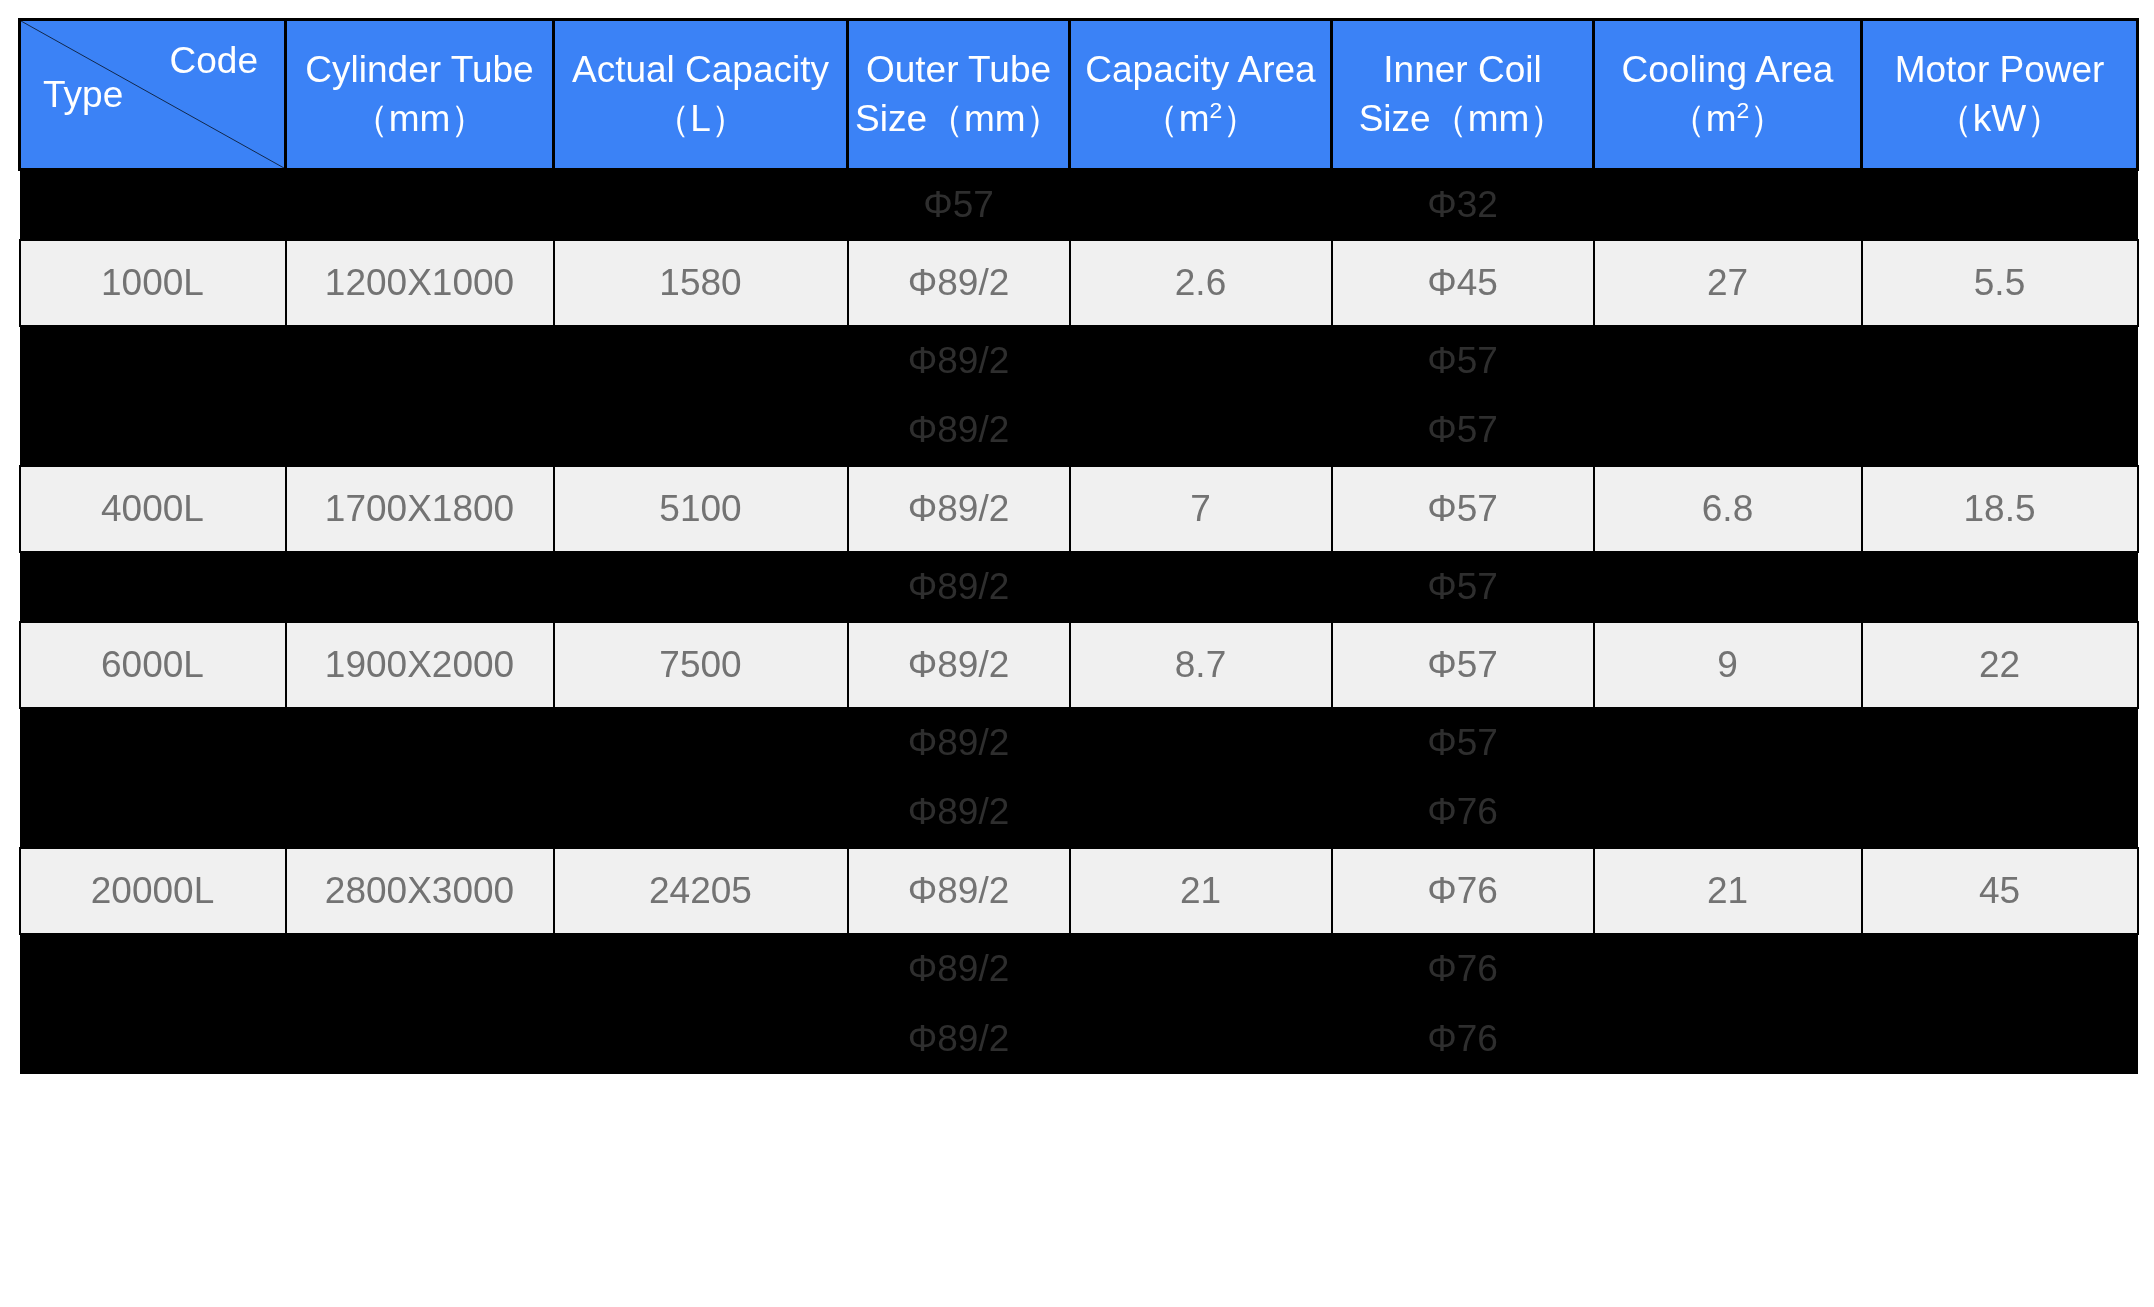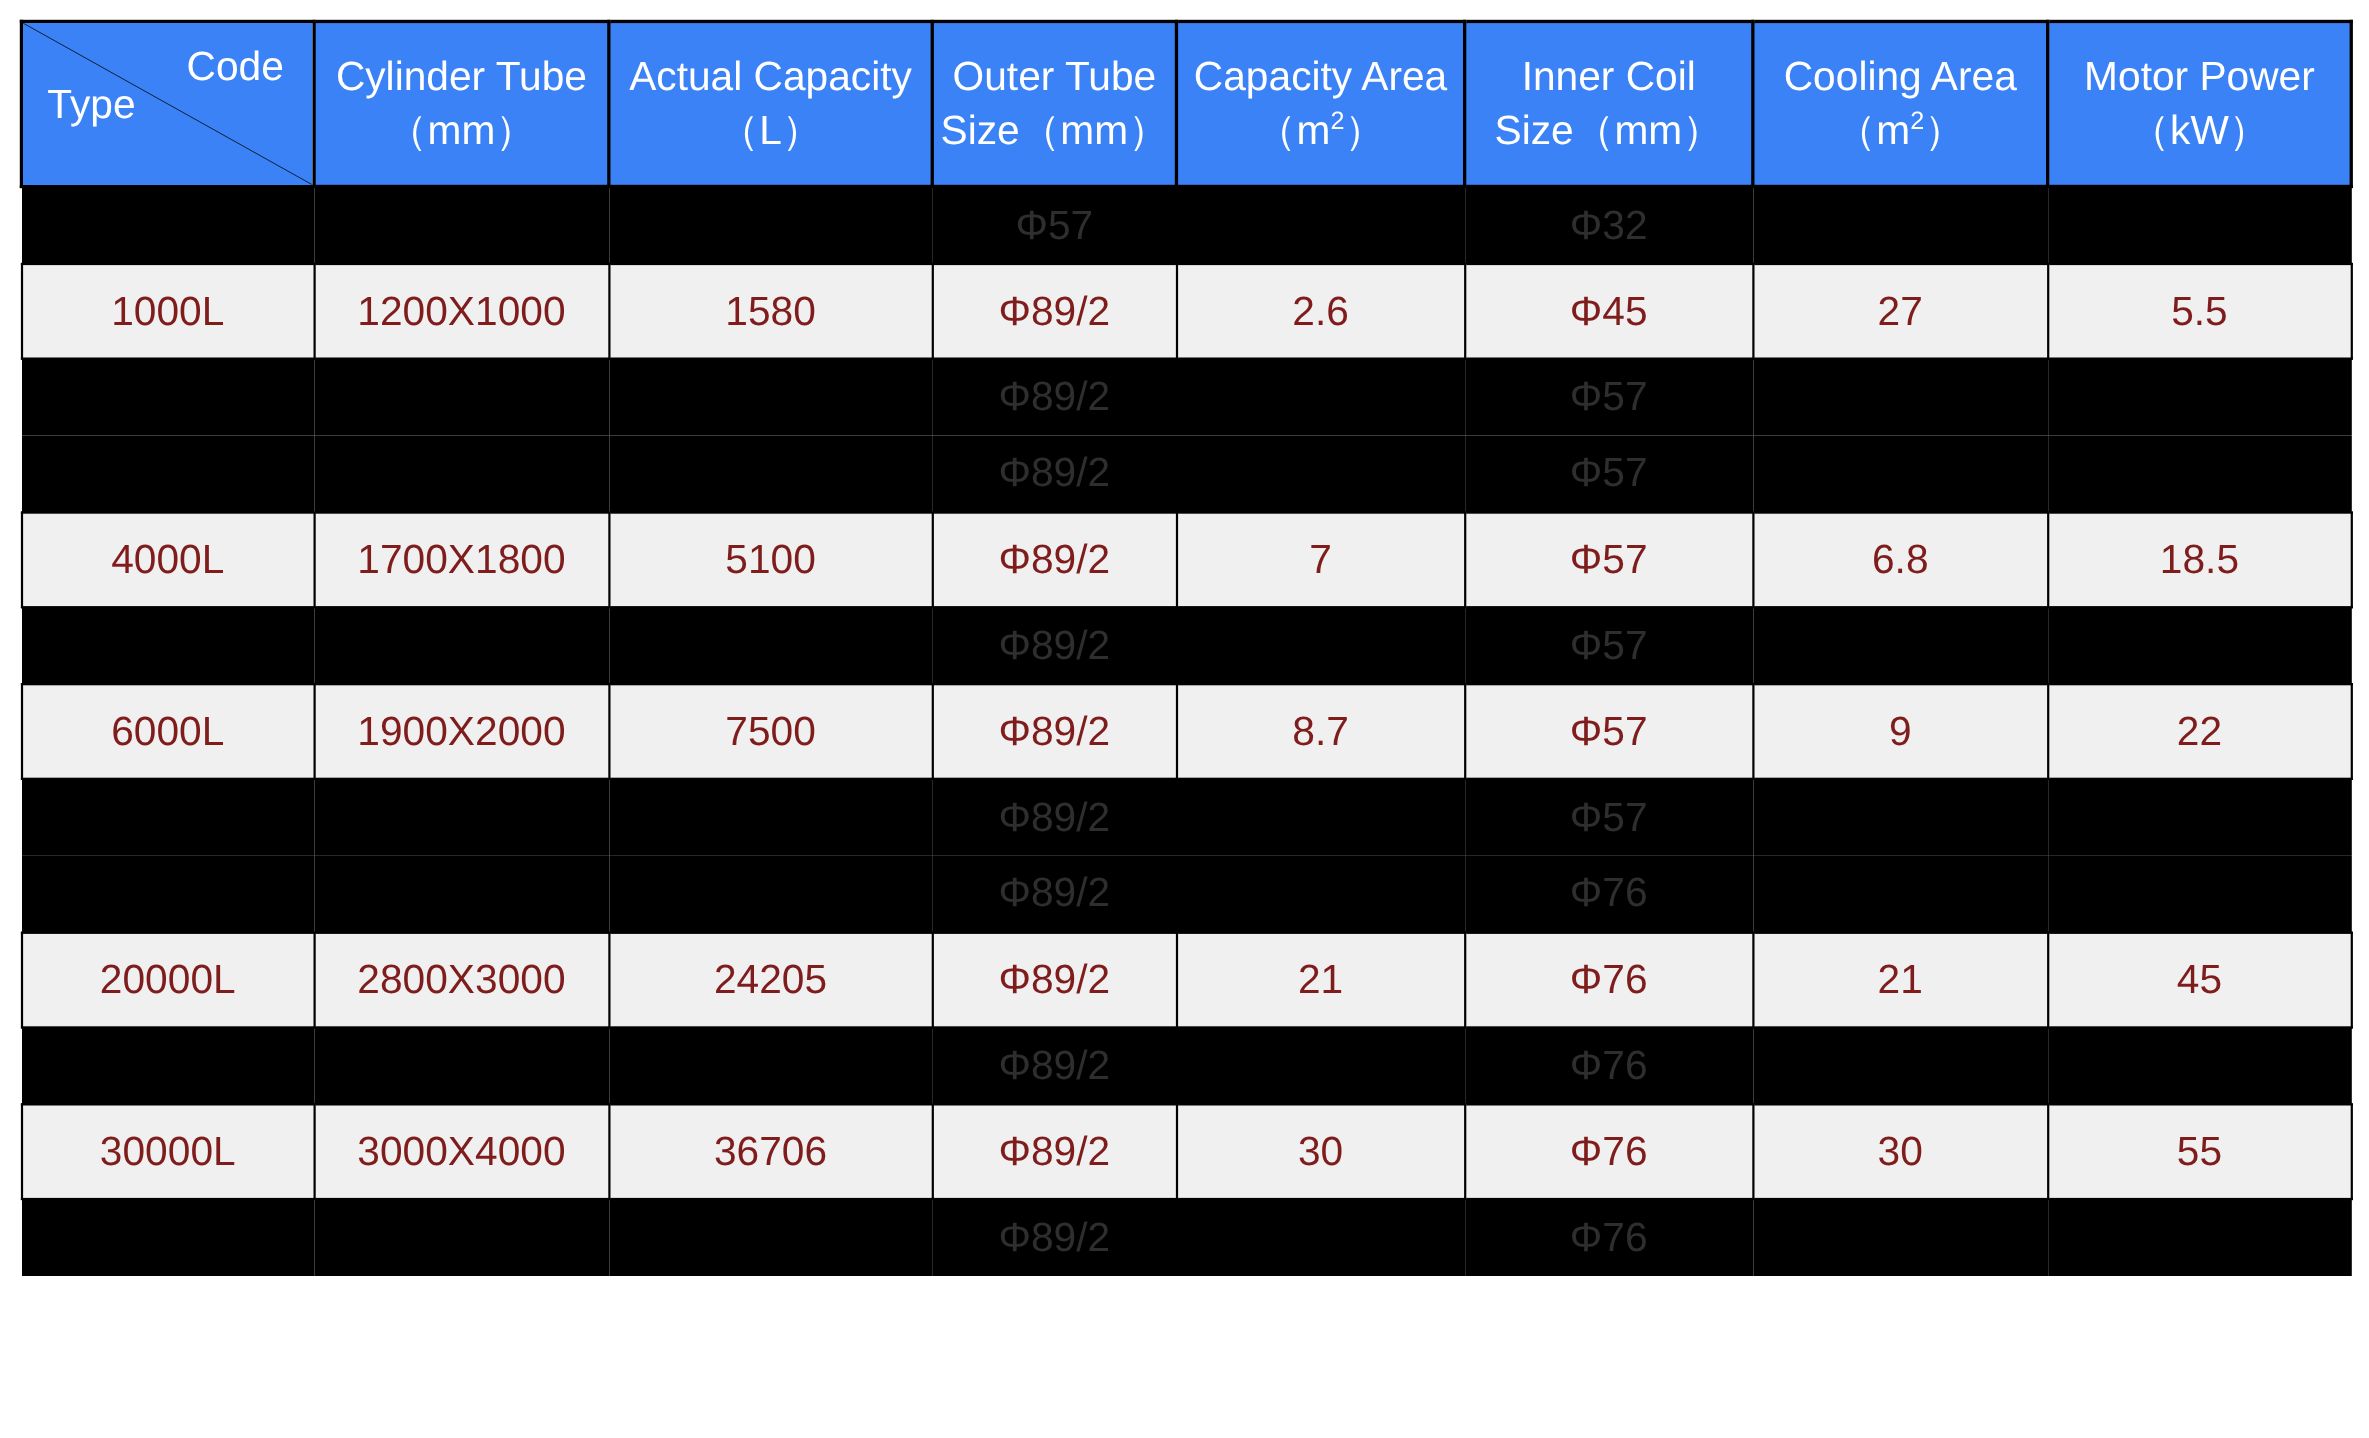"1000L" tr.data-row td { color: #7f1d1d -> #737373 }
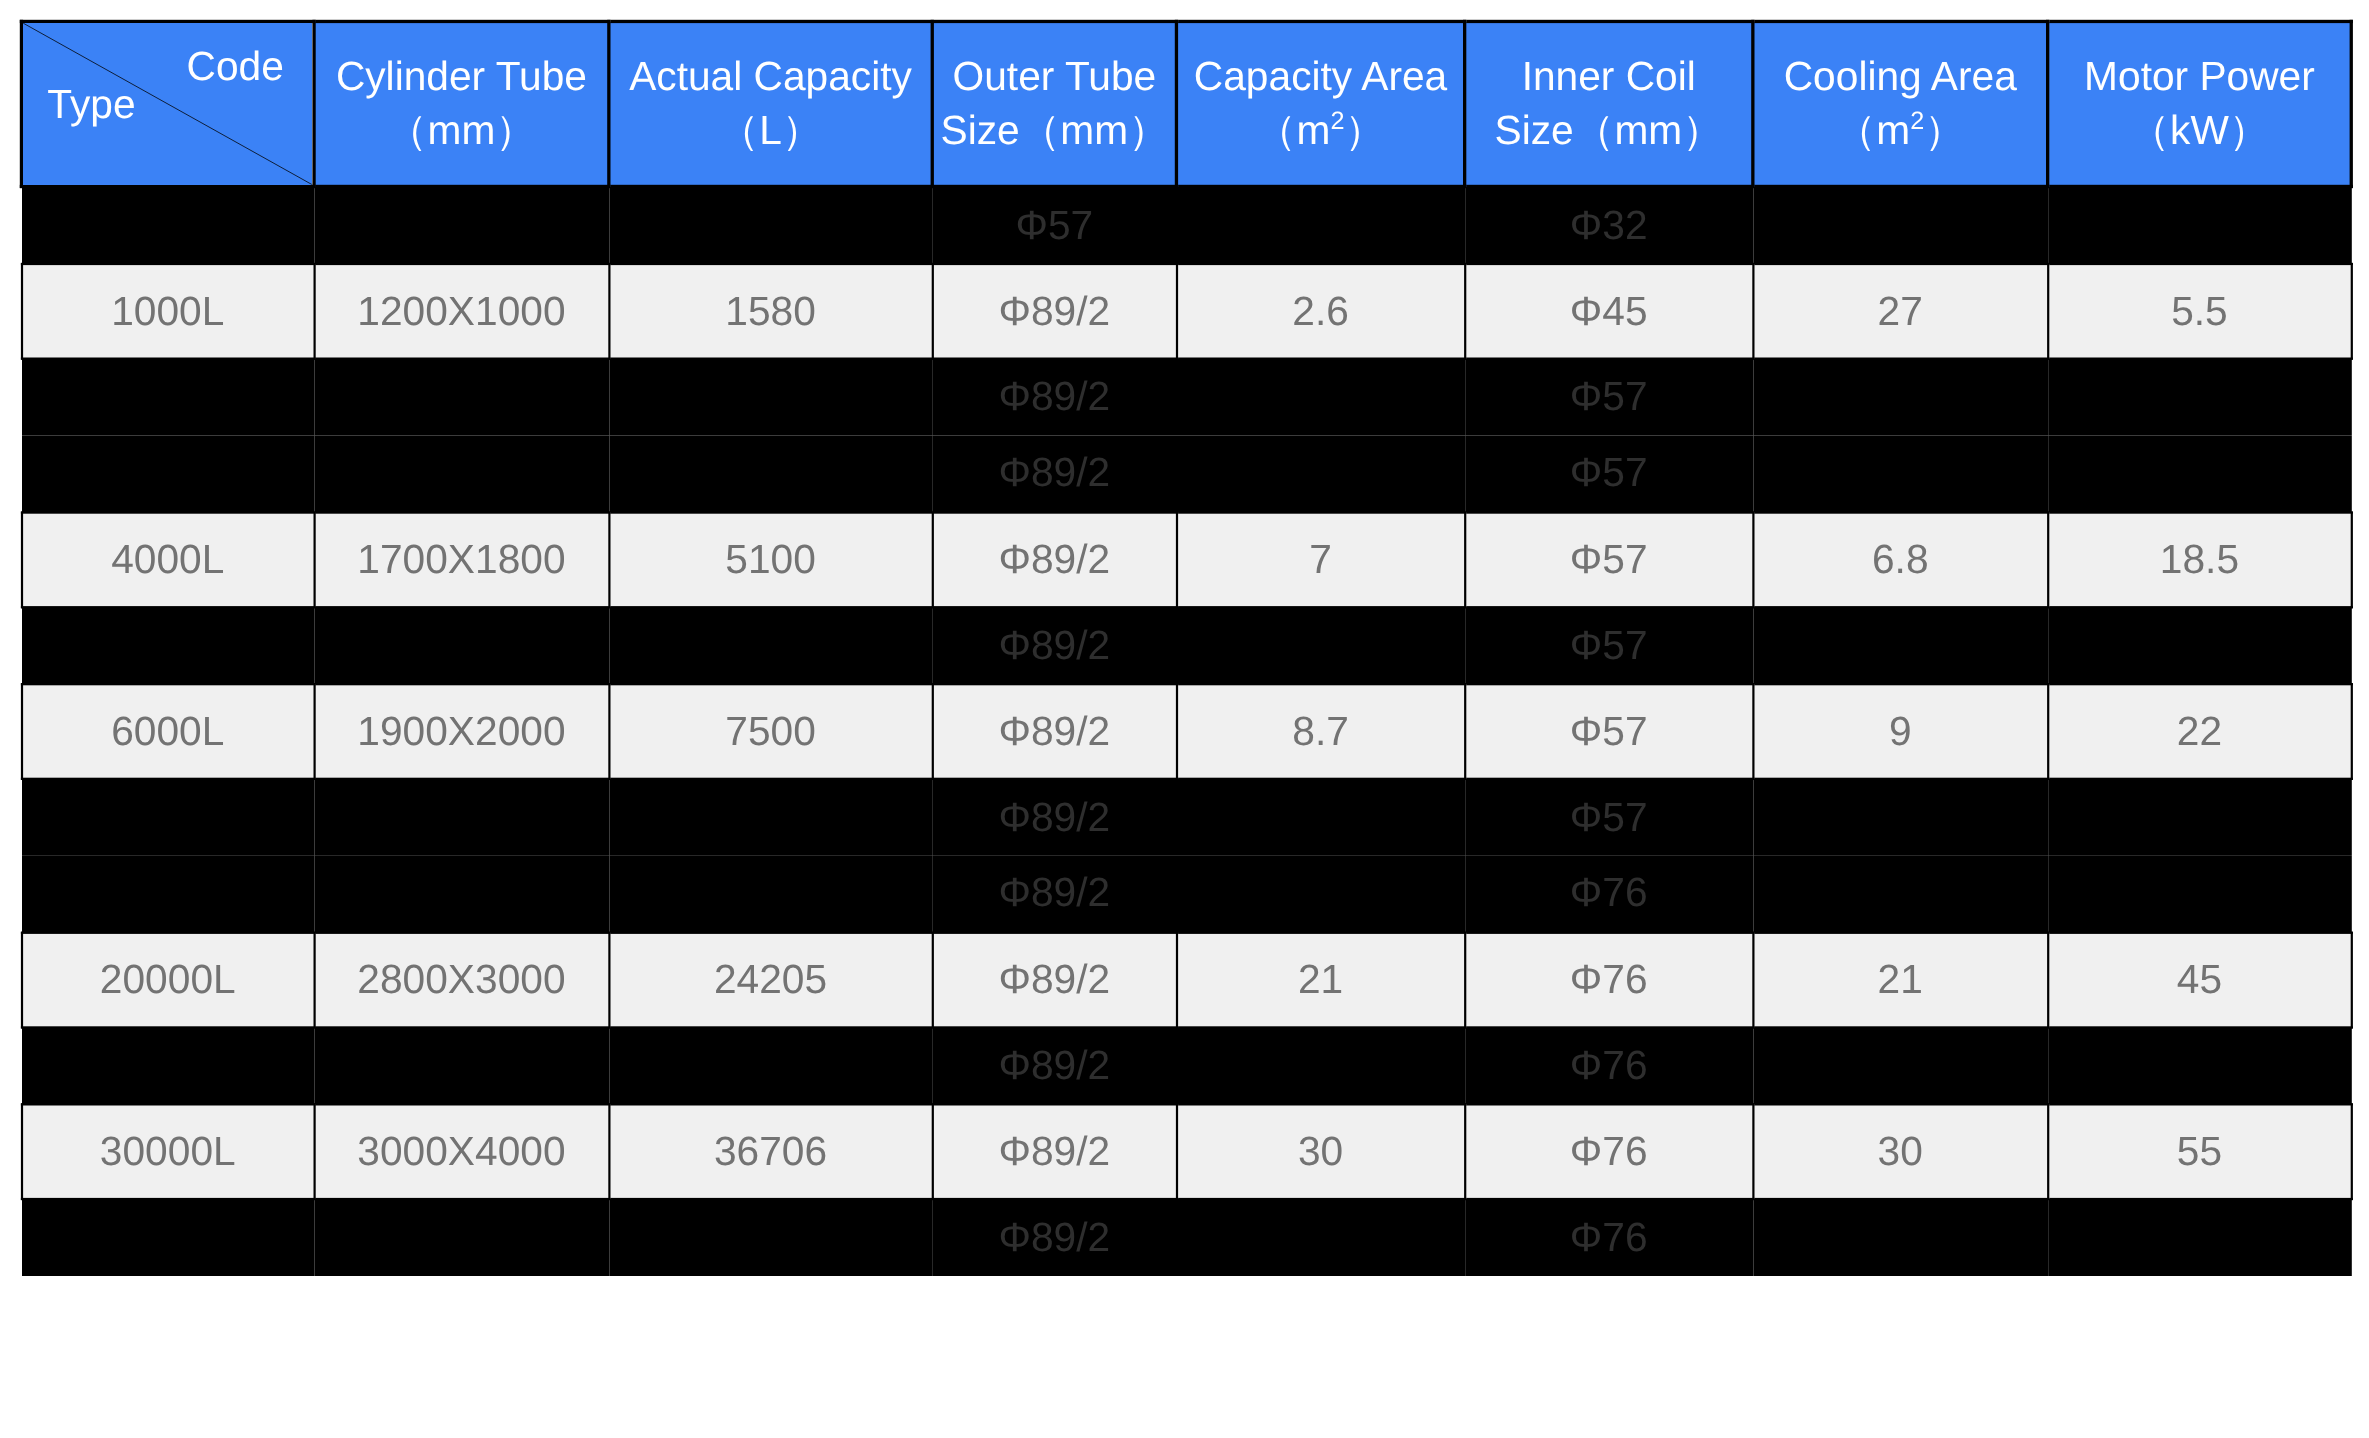"30000L" tr.data-row { html: <tr> <td>30000L</td> <td>3000X4000</td> <td>36706</td> <td>Φ89/2</td> <td>30</td> <td>Φ76</td> <td>30</td> <td>55</td> </tr> -> none }
